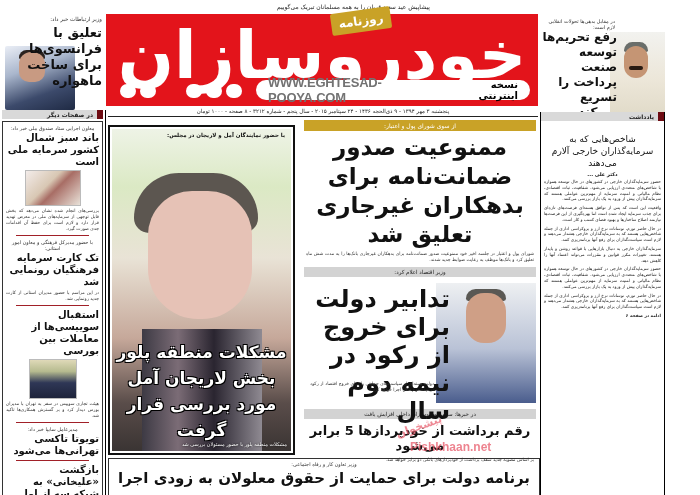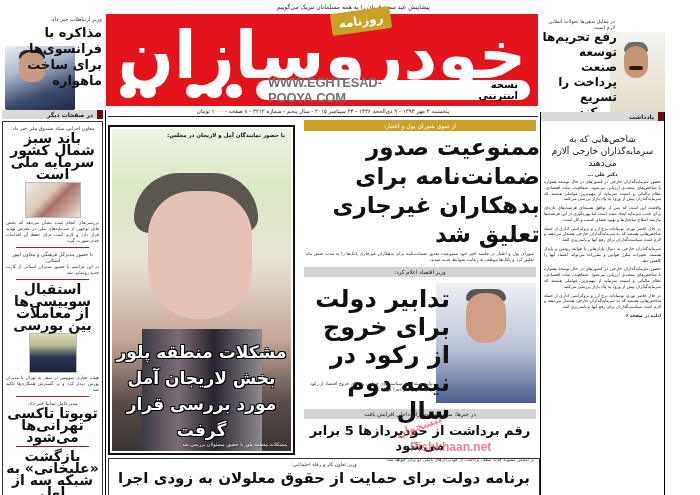"مذاکره با فرانسوی‌ها برای ساخت" div.headline { text: مذاکره -> تعلیق }
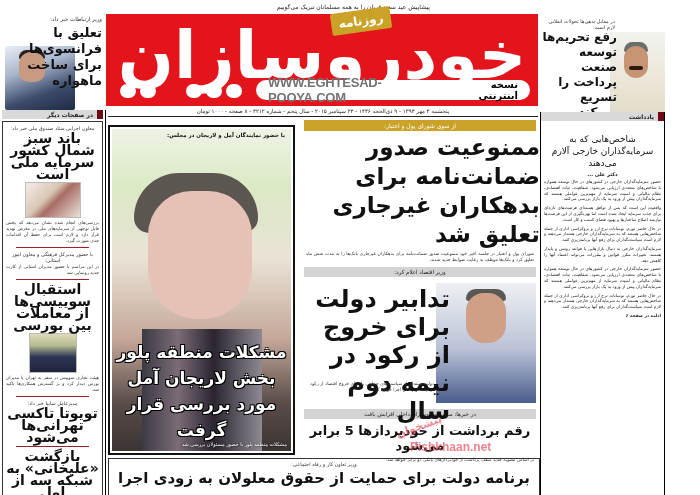"باند سبز شمال کشور سرمایه" .lc-head { font-size: 14px -> 10px; text-align: center -> none }
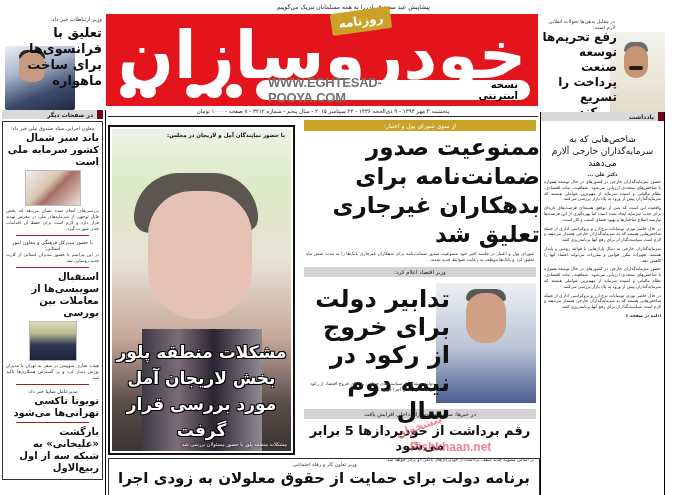"ممنوعیت صدور ضمانت‌نامه برای بدهکاران" .big-head { text-align: none -> center }
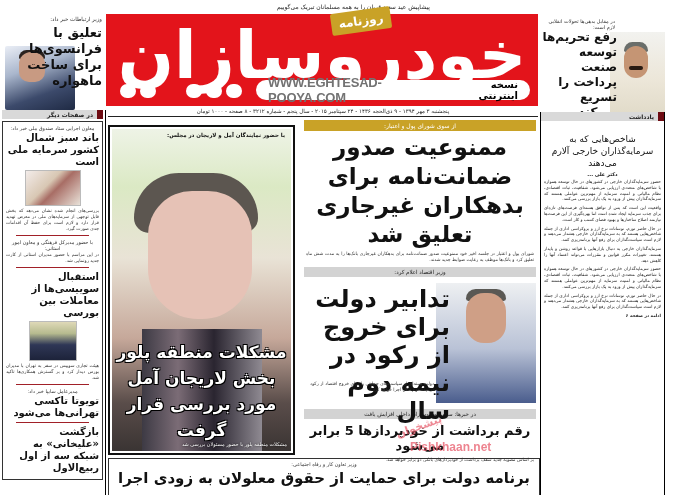"تک کارت سرمایه فرهنگیان رونمایی" div.lc-head { html: none -> <div>تک کارت سرمایه فرهنگیان رونمایی شد</div> }
